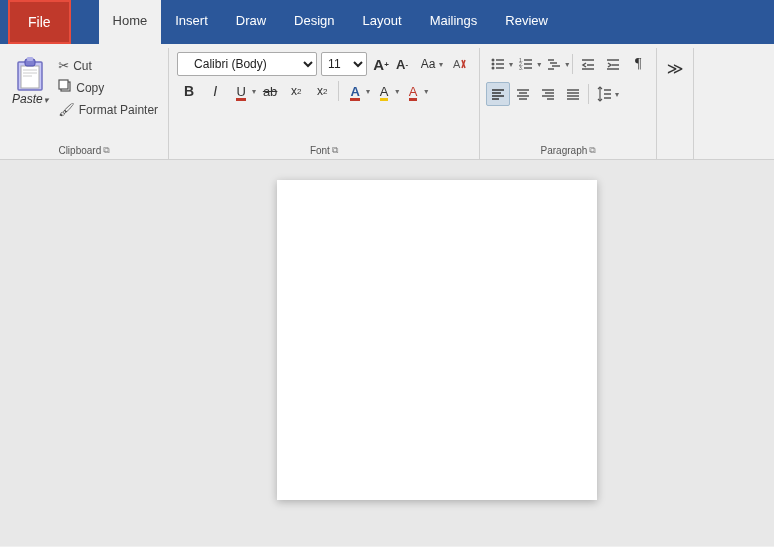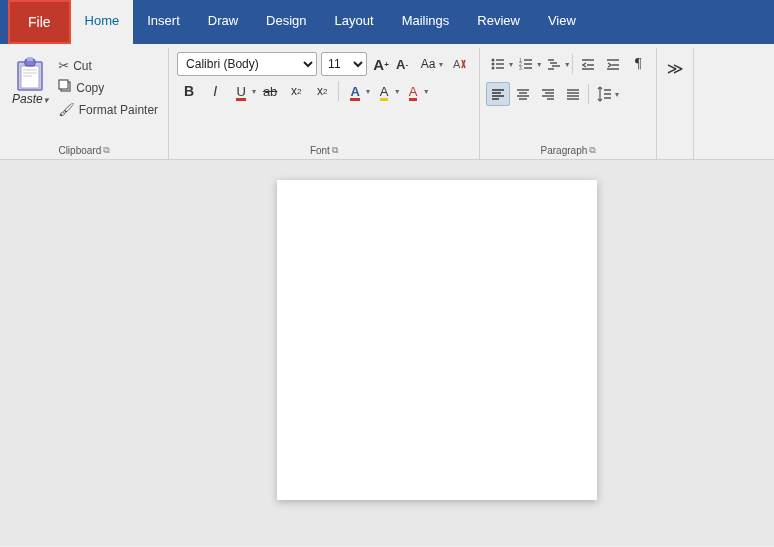"Home" .tab-item.active { color: #0369a1 -> #404040; margin-left: none -> 28px }
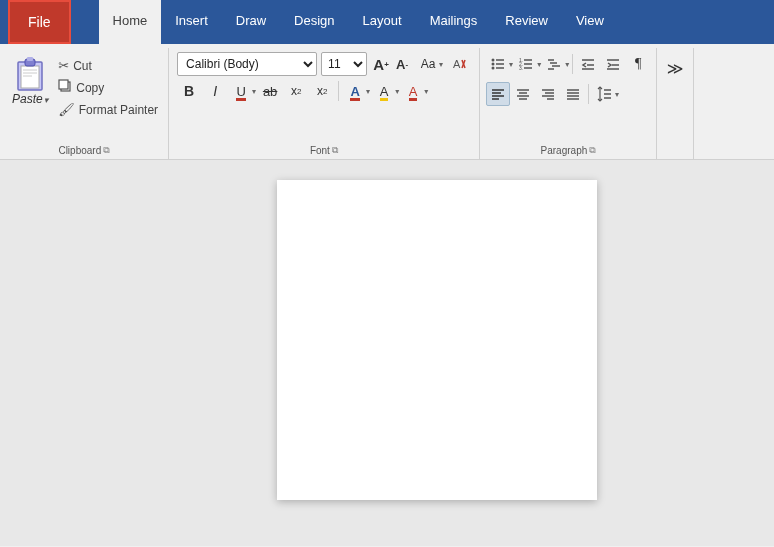"View" div.tab-item { html: <div>View</div> -> none }
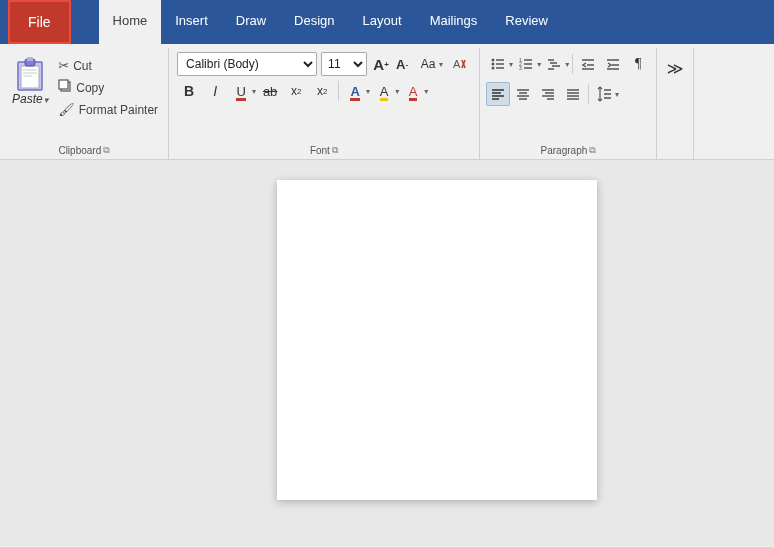"Calibri (Body)" .font-name-select { padding: 0 4px -> 0 12px }
